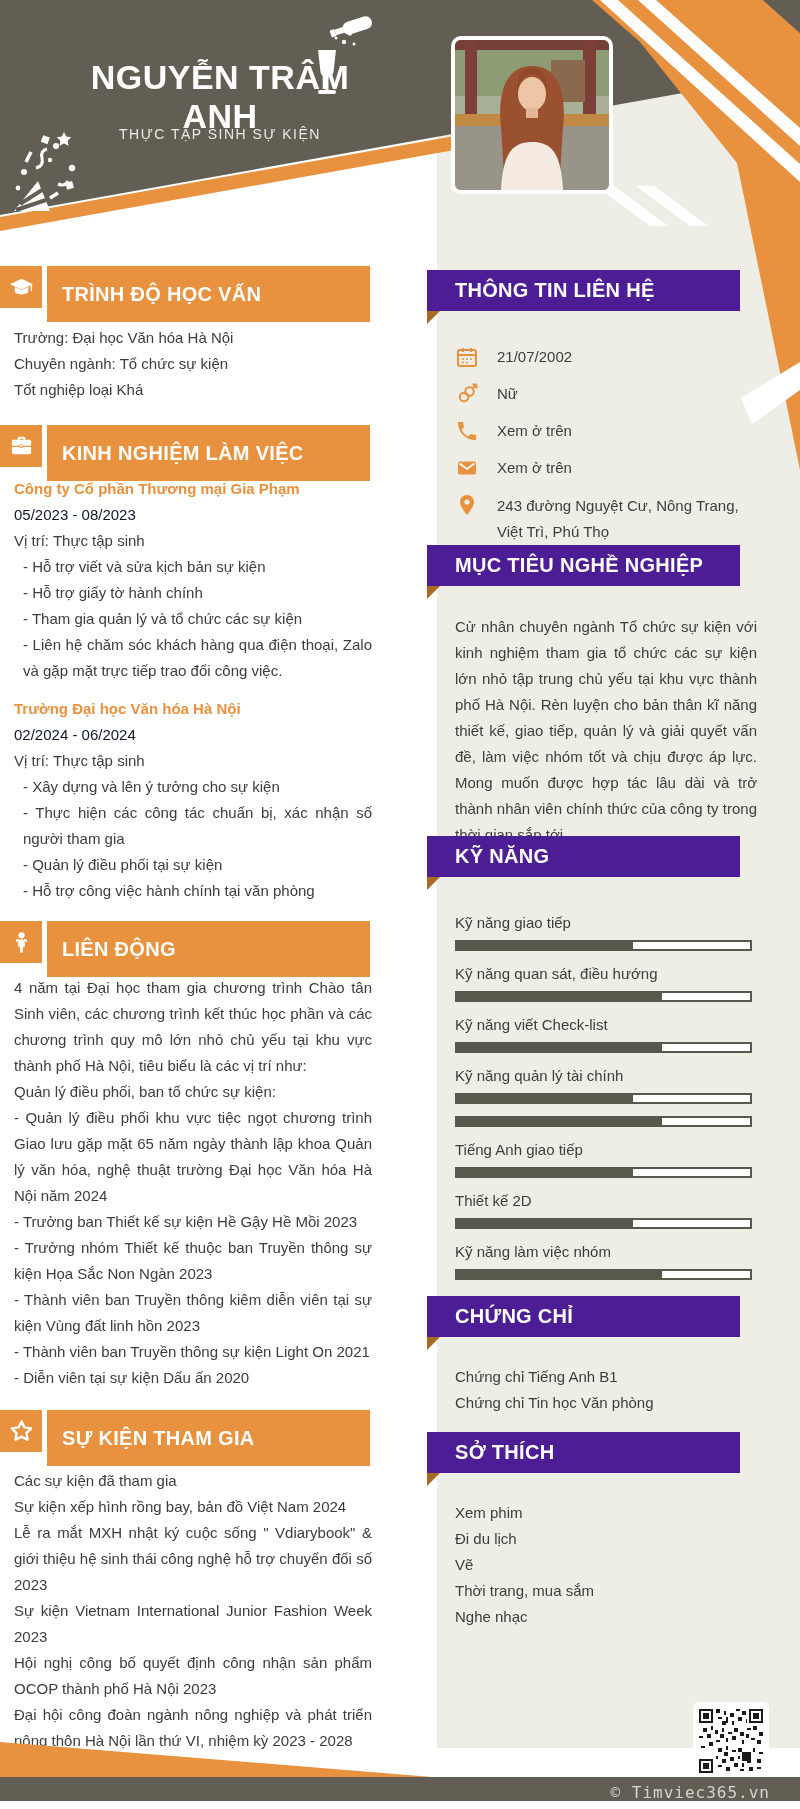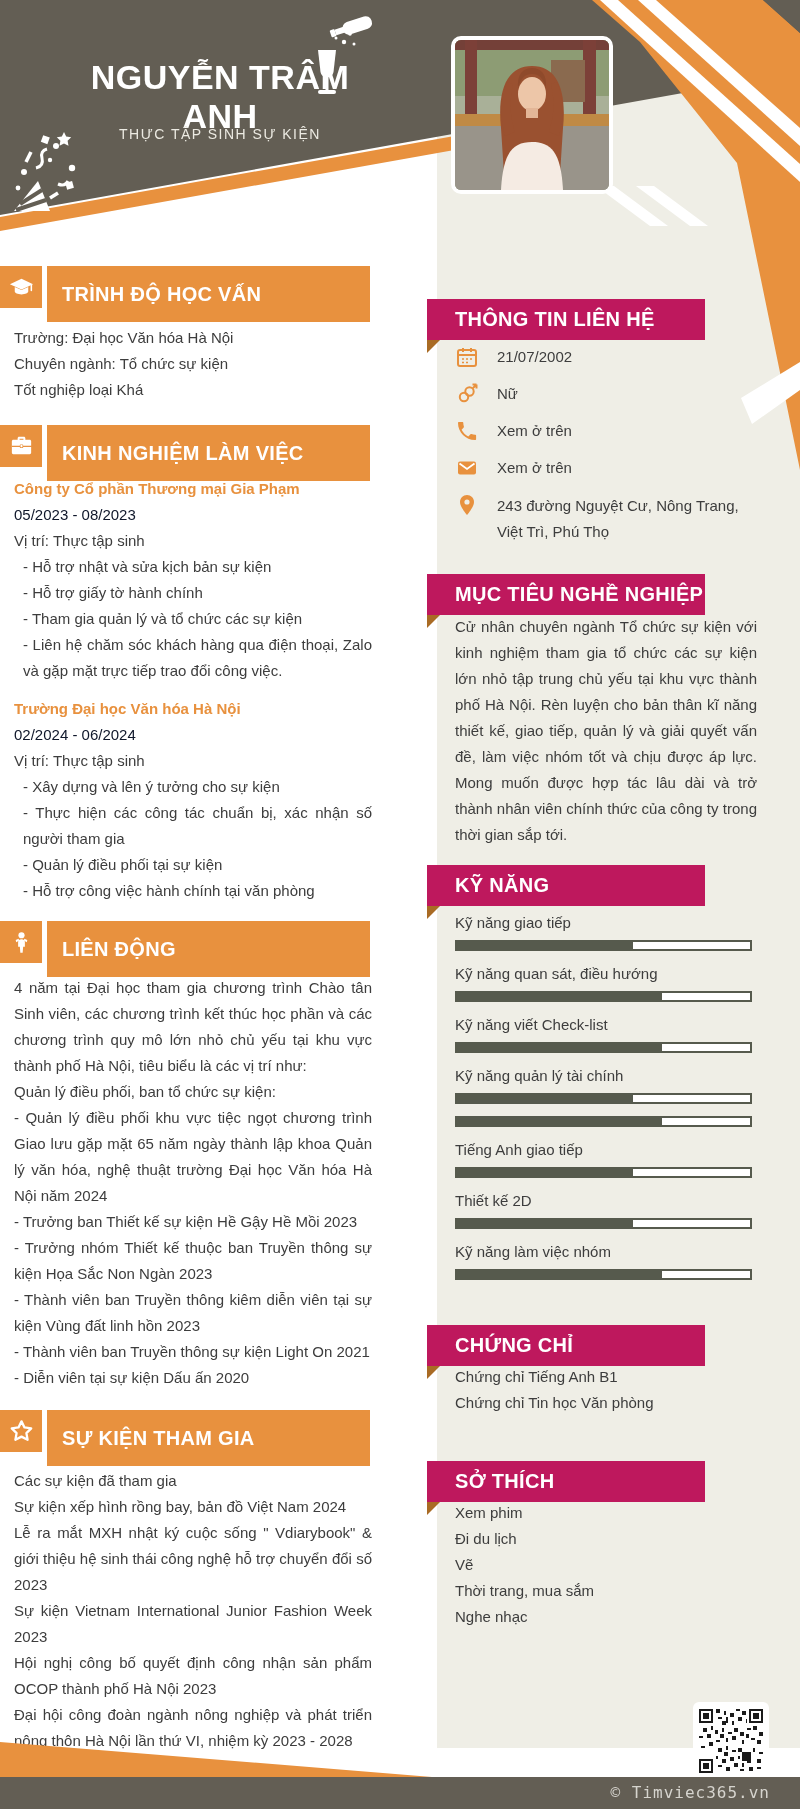"THÔNG TIN LIÊN HỆ" .rsec { background: #be185d -> #4c1d95; margin-top: 29px -> none; width: 278px -> 313px }
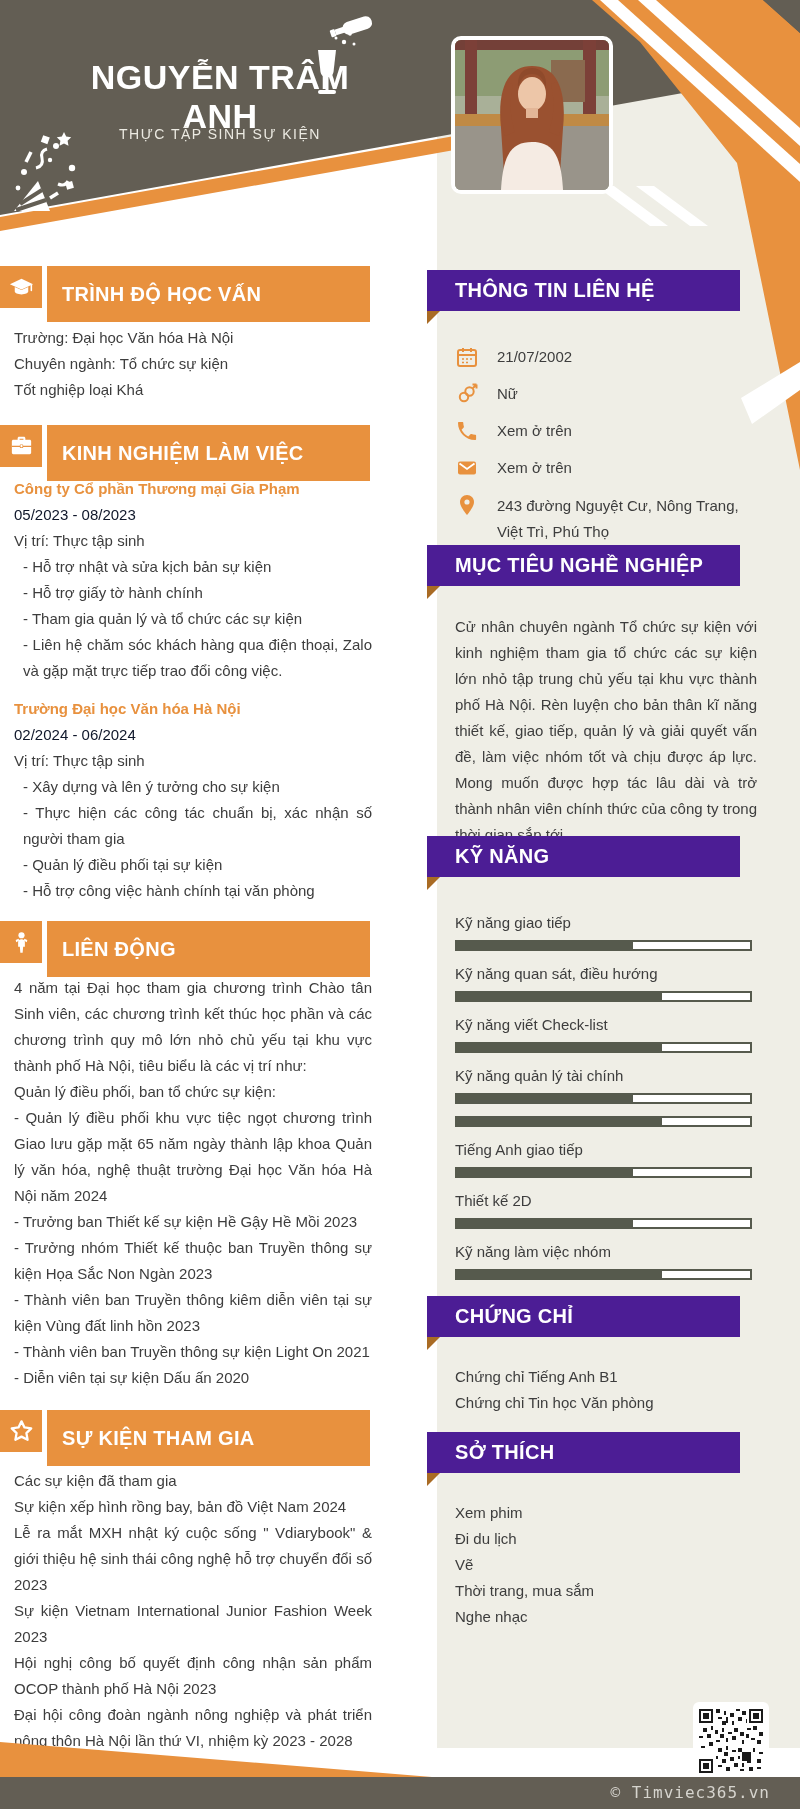"- Hỗ trợ nhật và" div.bullet { text: nhật -> viết }
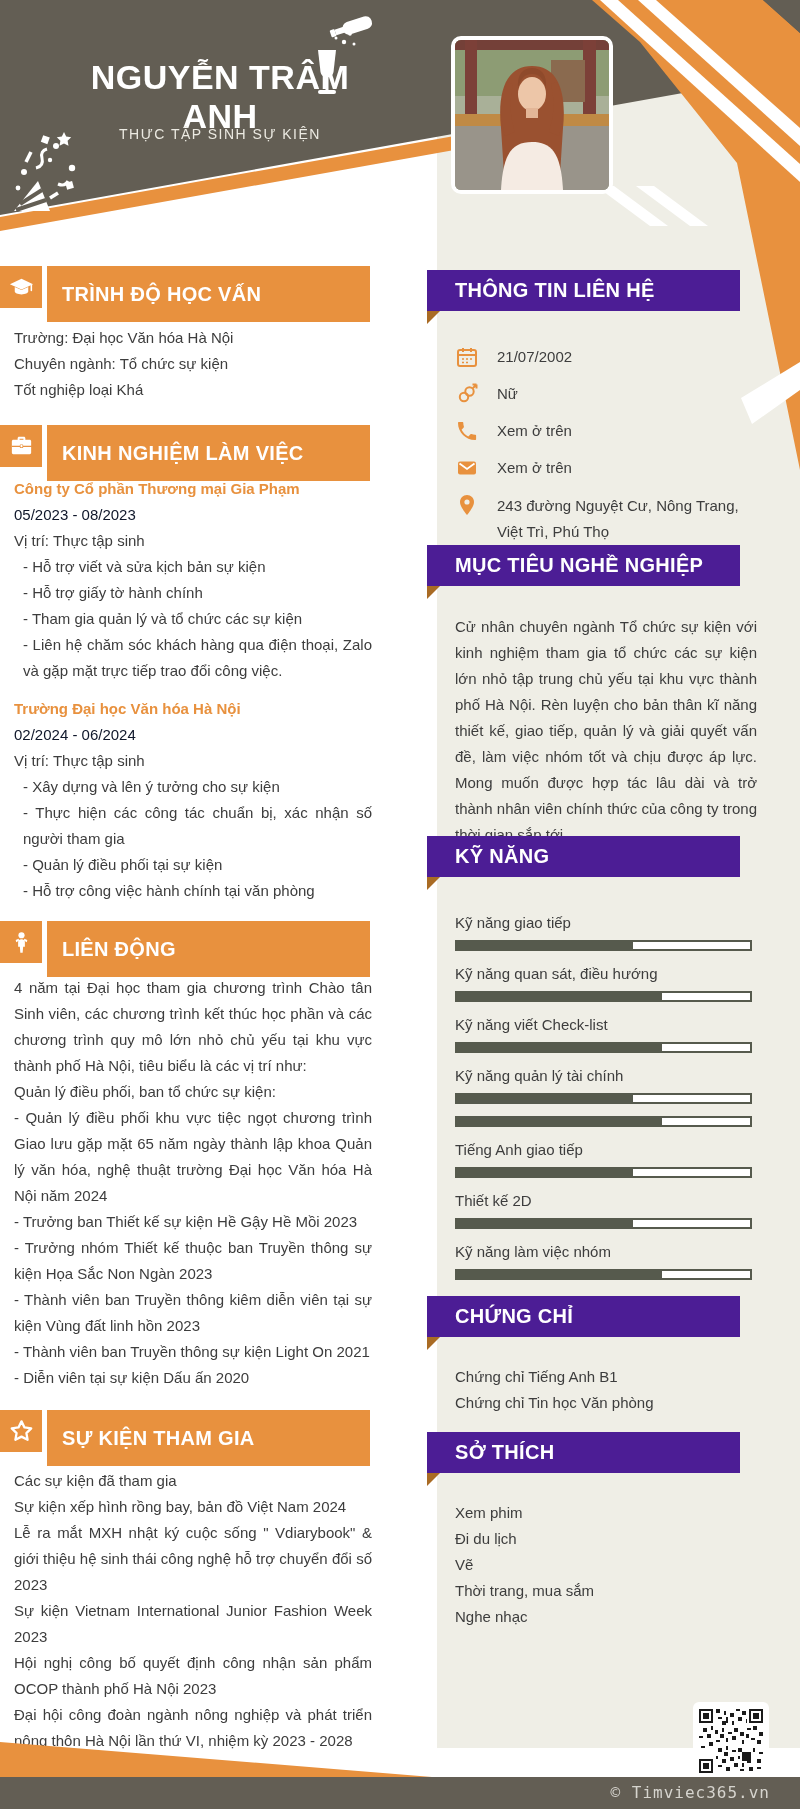"© Timviec365.vn" .footer { height: 32px -> 24px }
